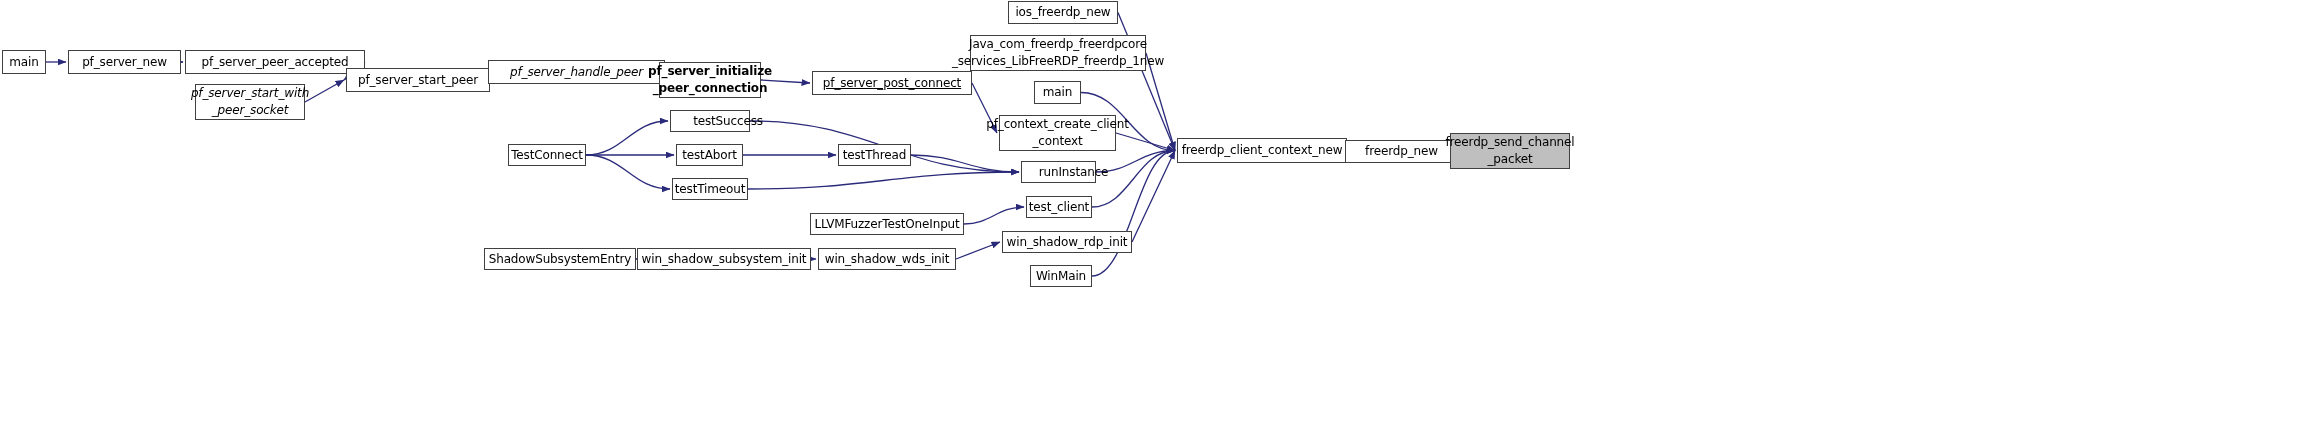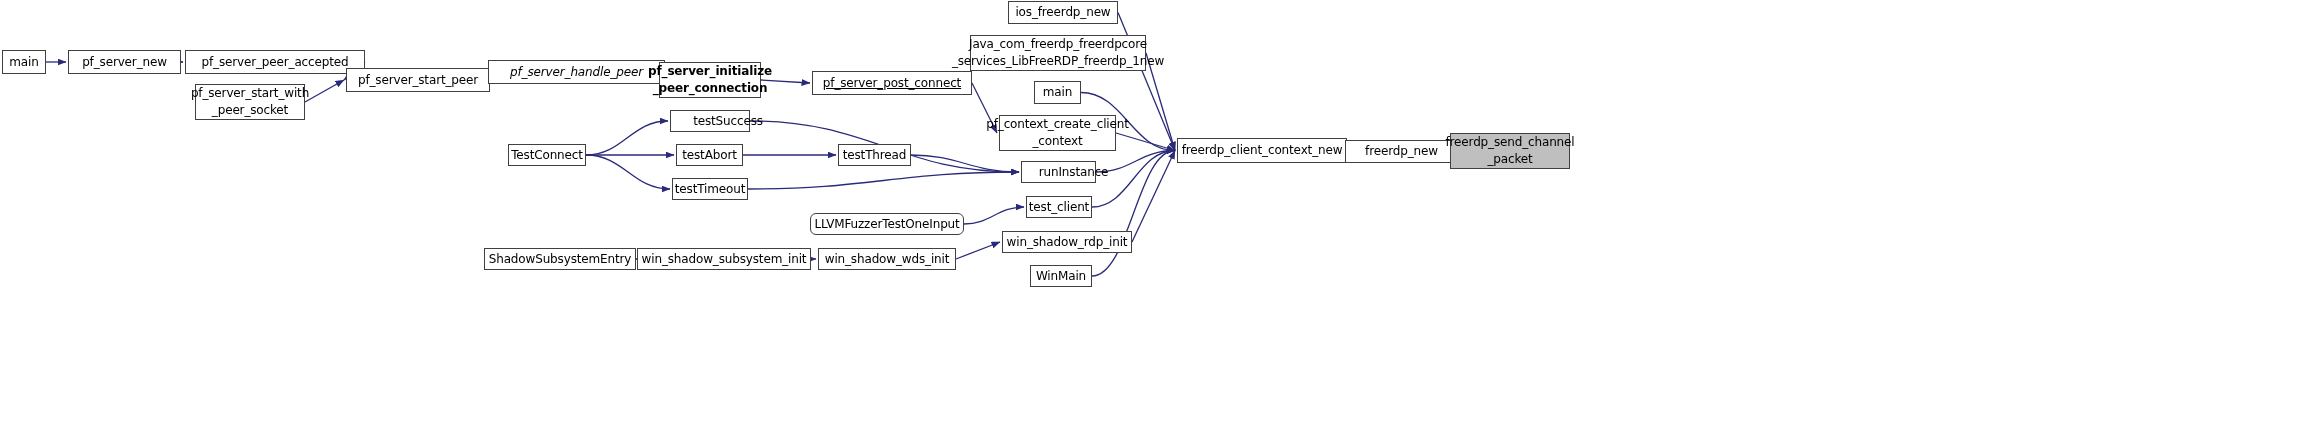"pf_server_start_with" div.node { font-style: none -> italic }
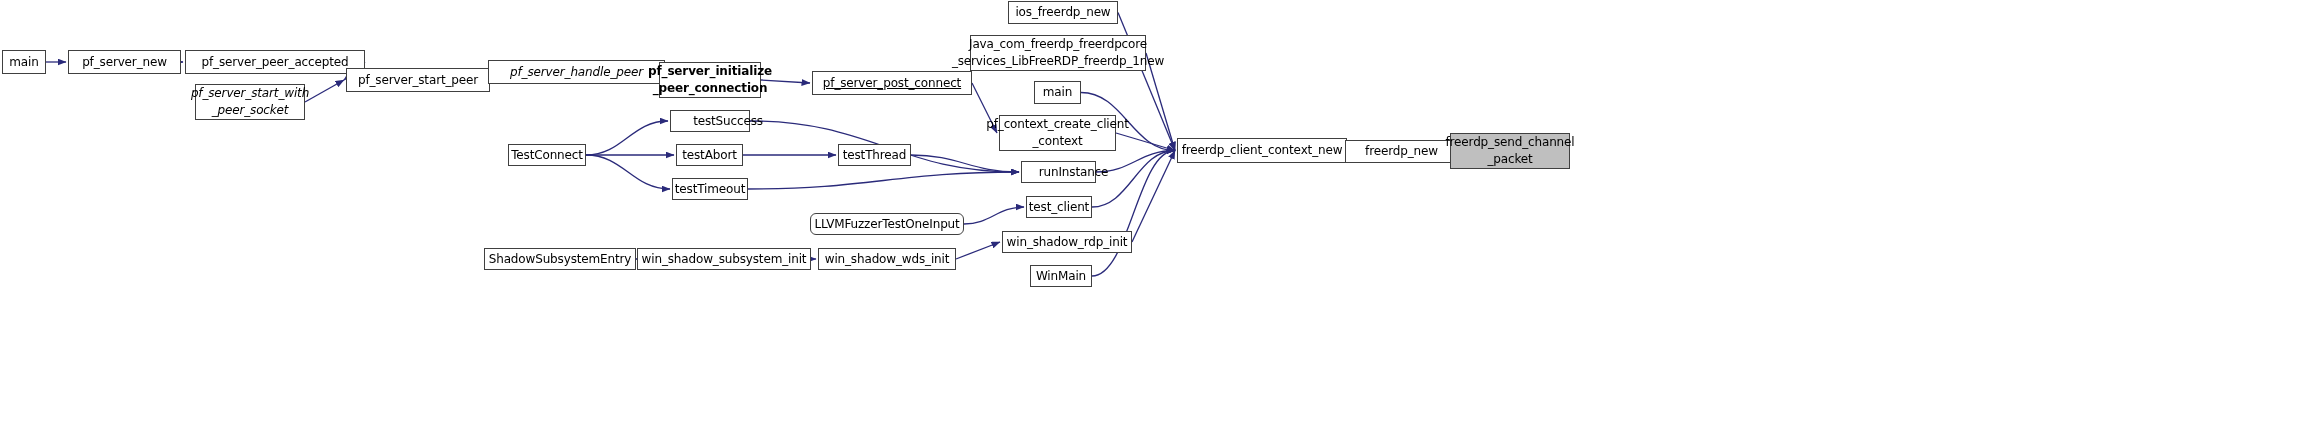"LLVMFuzzerTestOneInput" div.node { border-radius: 6px -> none }
